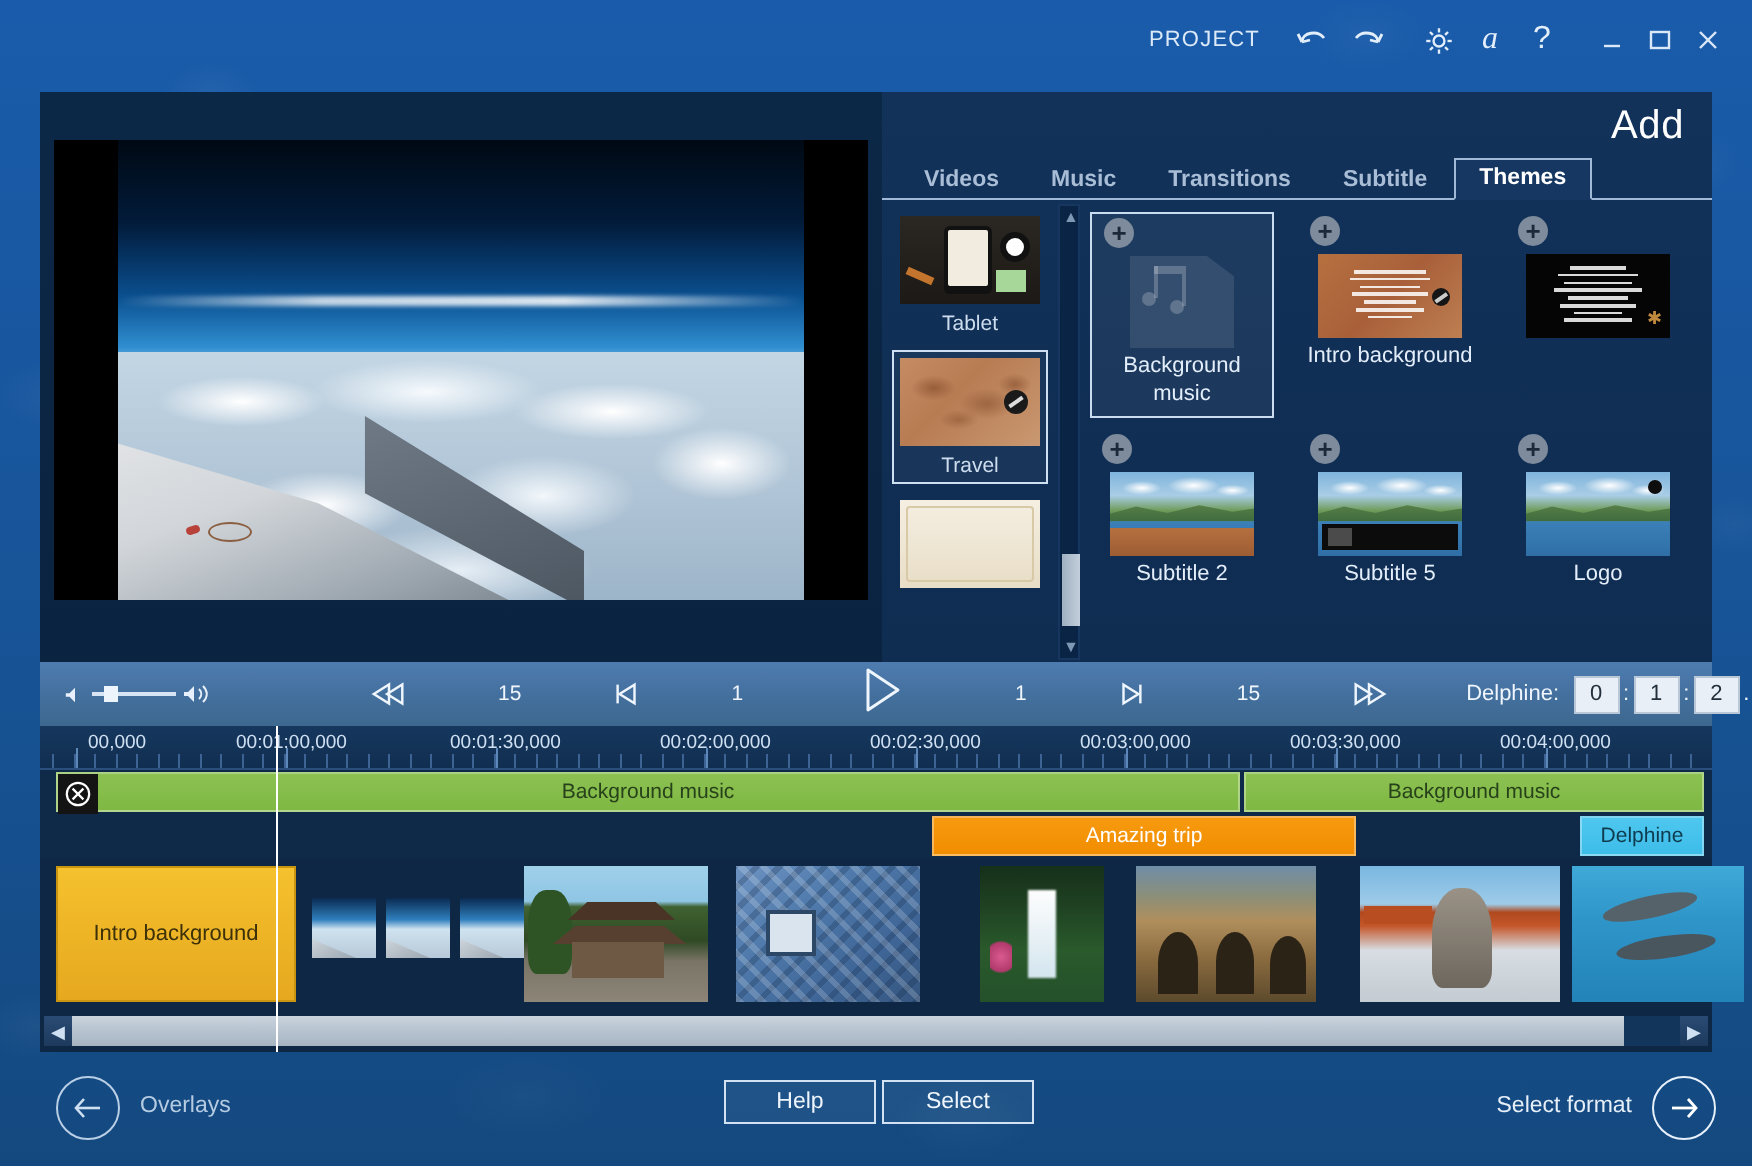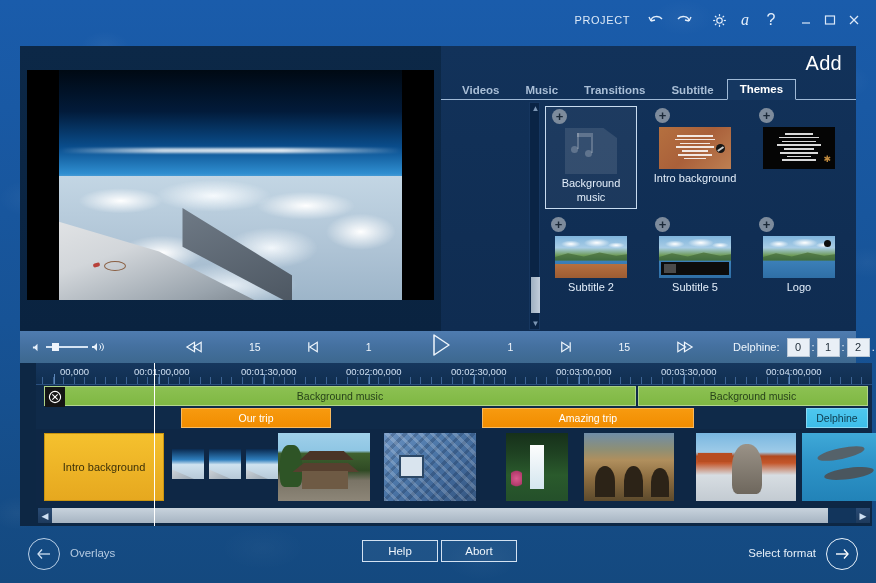"Tablet" div { html: none -> <div> <div> <div> <div> <div></div> </div> <div></div> <div></div> <div></div> </div> <div>Tablet</div> </div> <div> <div> <div></div> </div> <div>Travel</div> </div> <div> <div></div> <div></div> </div> </div> }
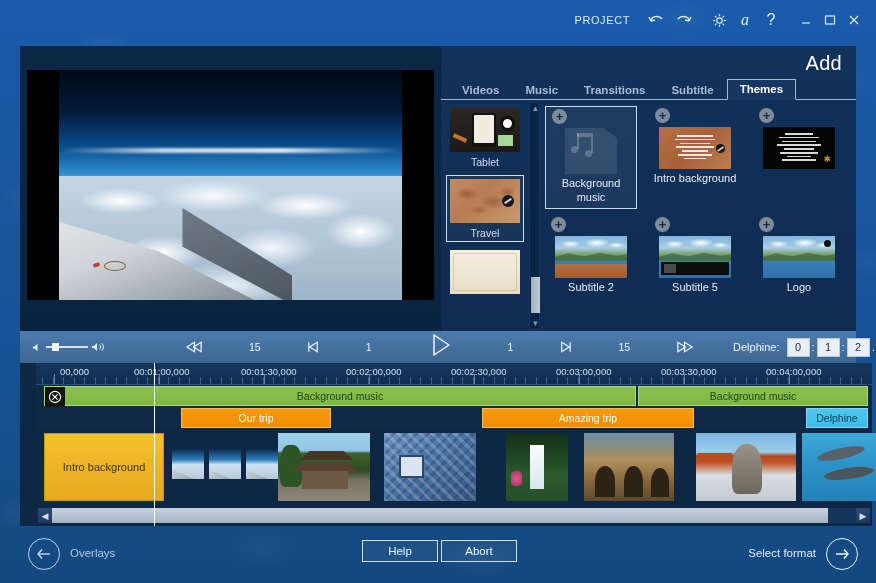"00,000" #timeline { left: 16px -> 0 }
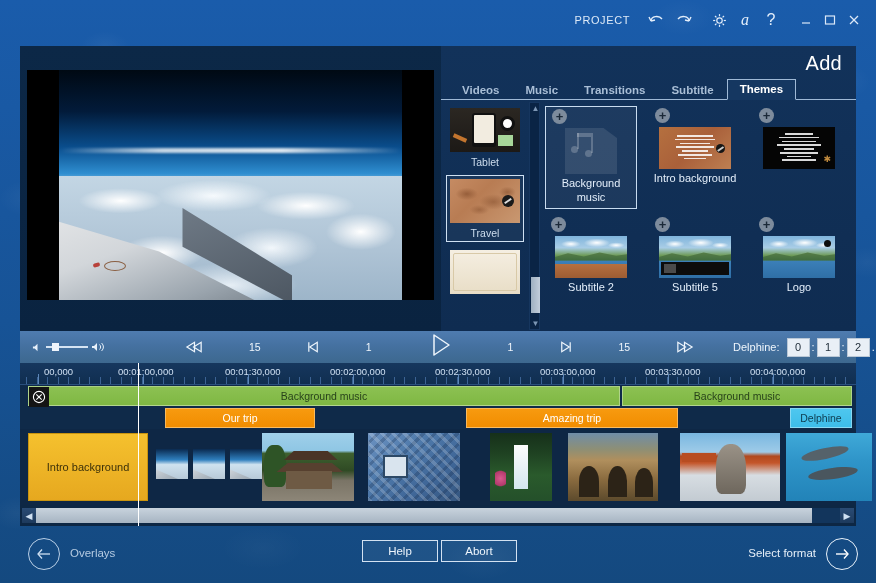"Our trip" div.clip { html: <div> <span>Our trip</span> </div> -> none }
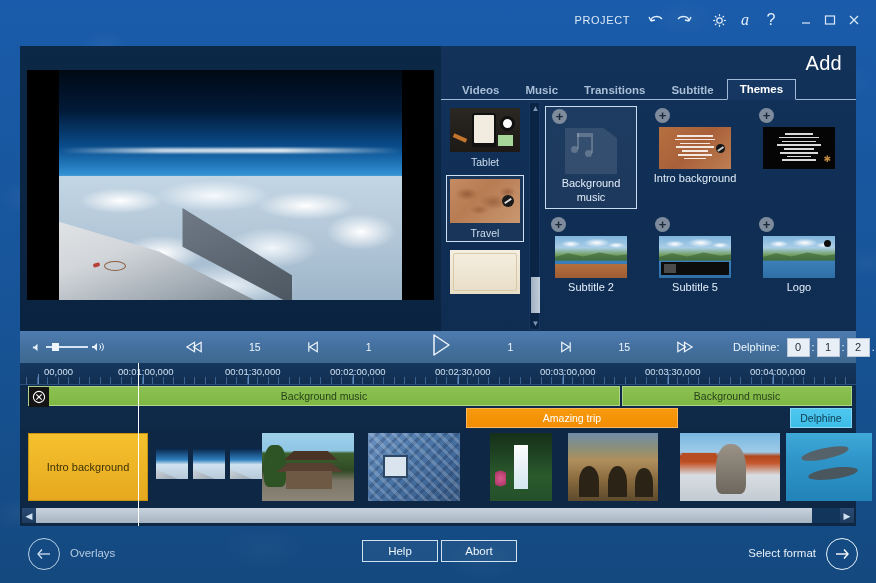"Abort" div.btm-btn { text: Abort -> Select }
